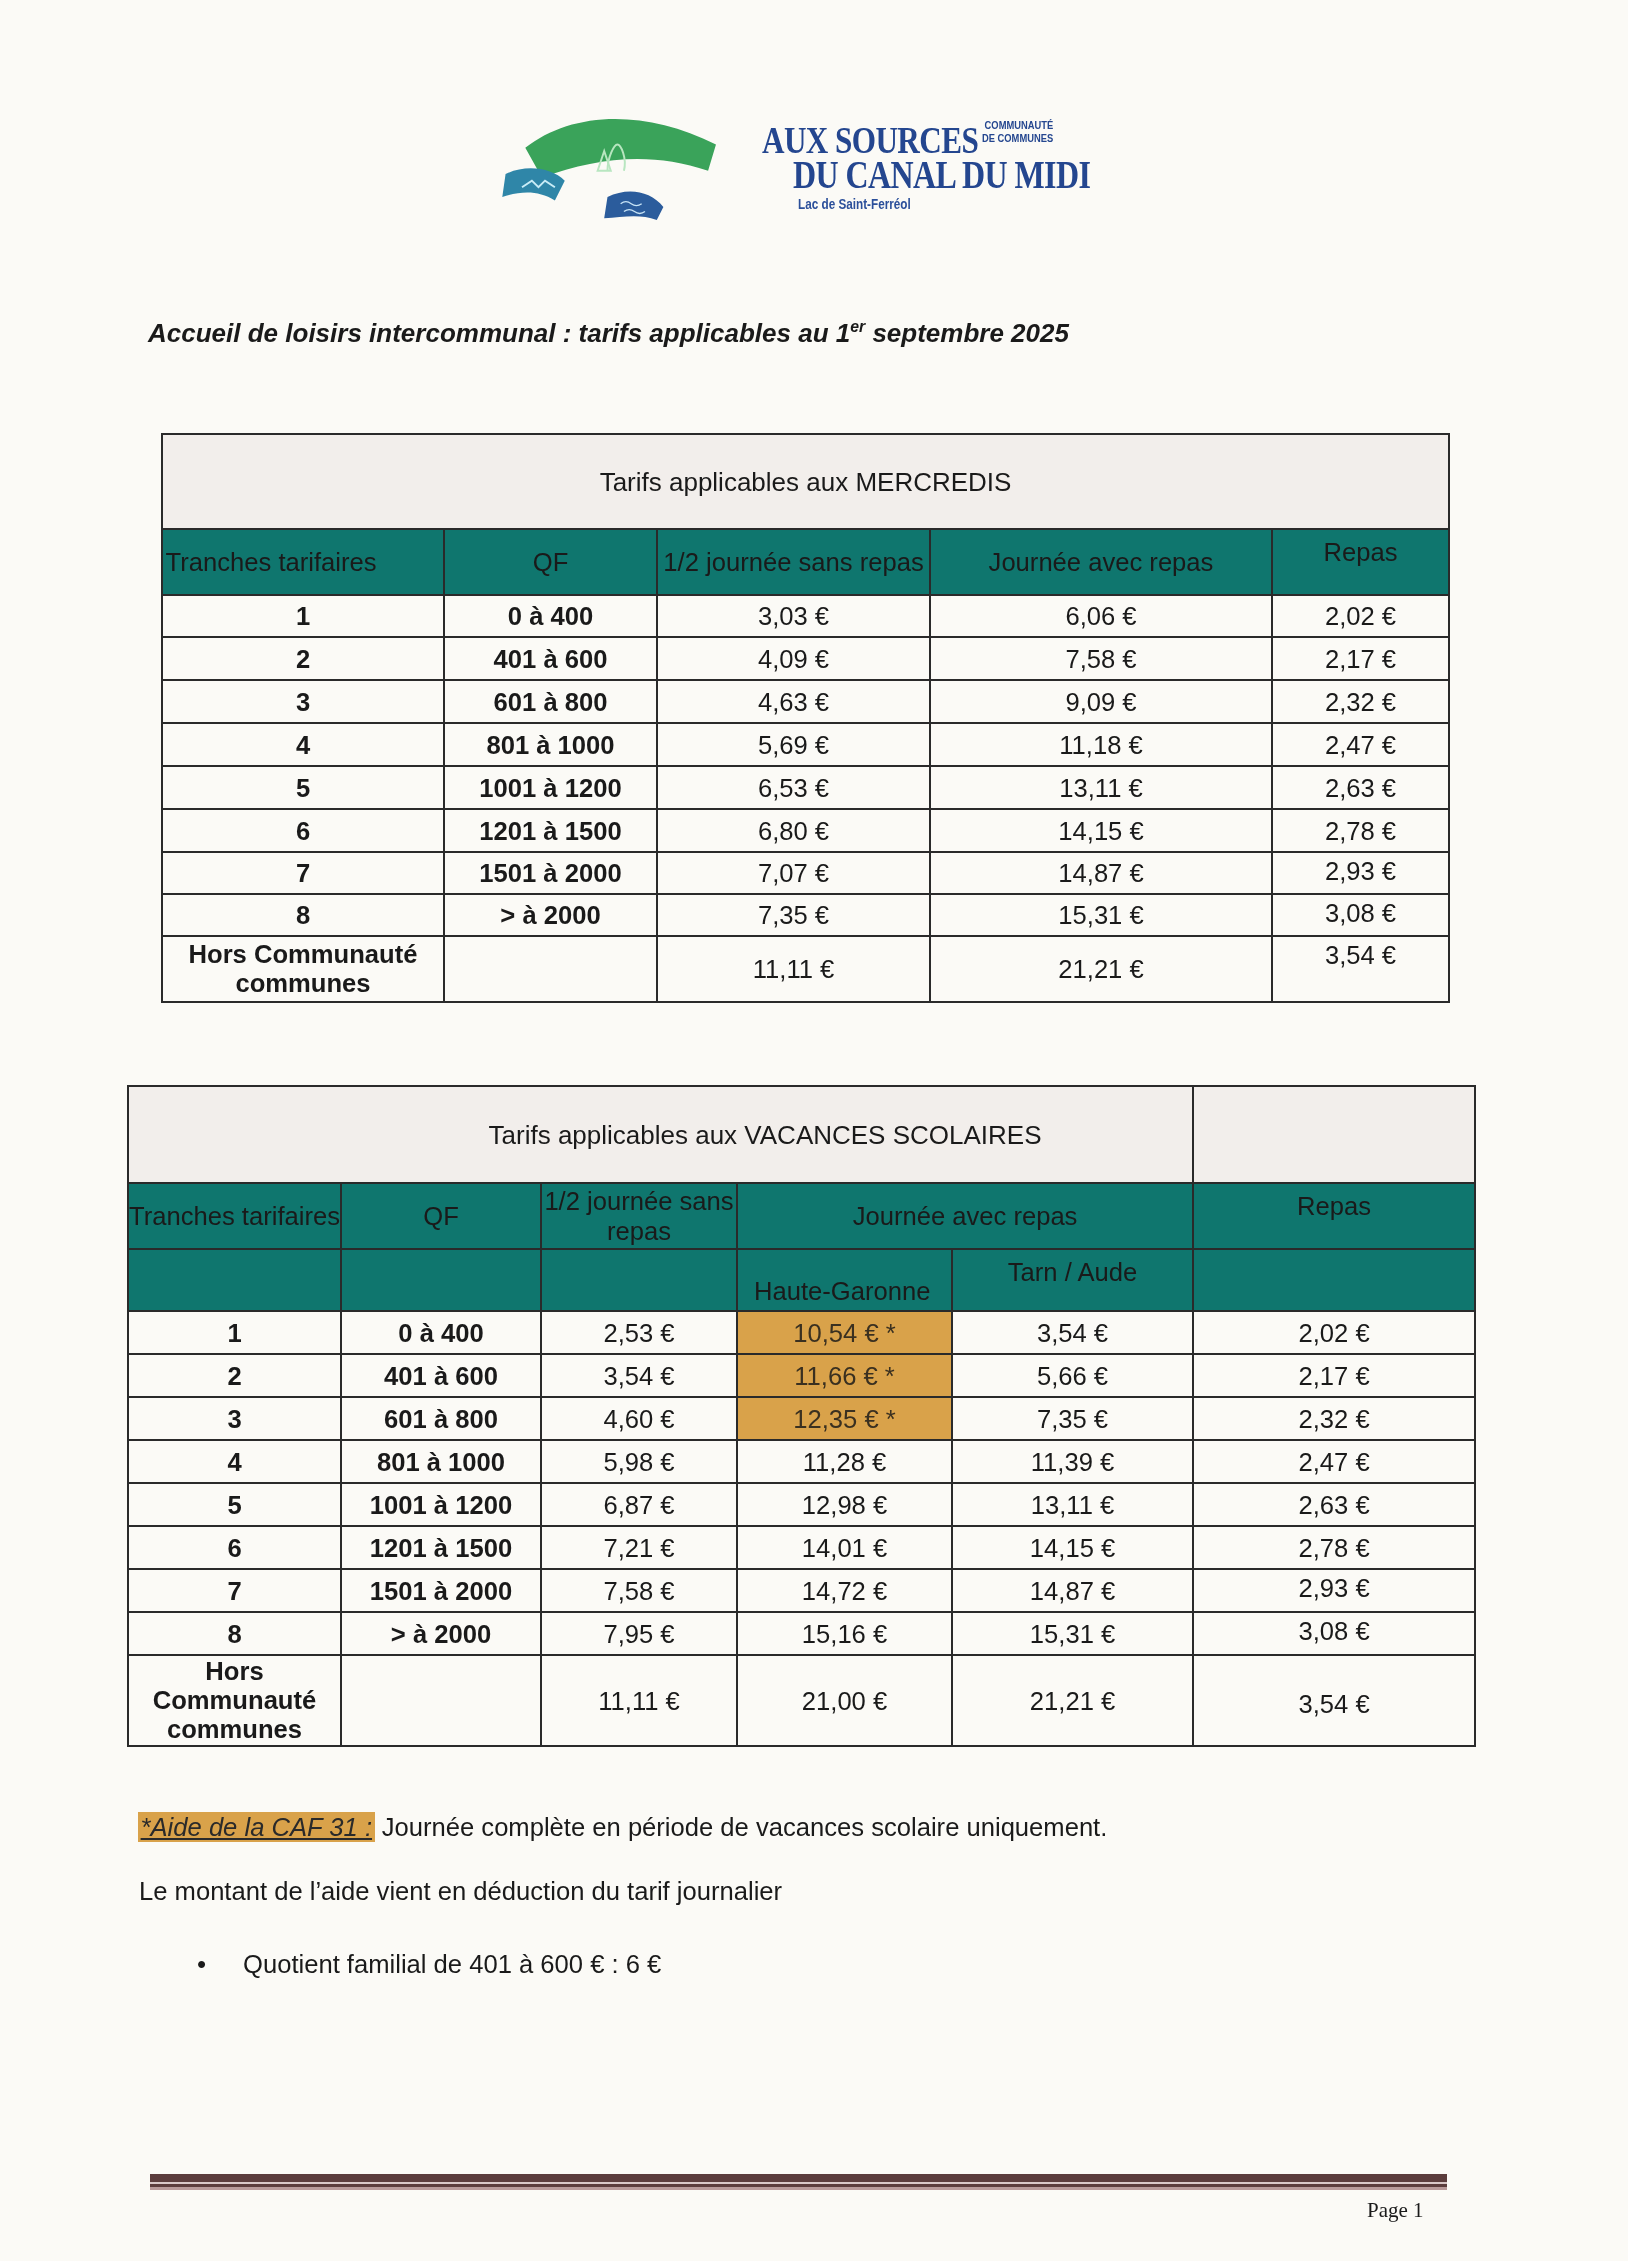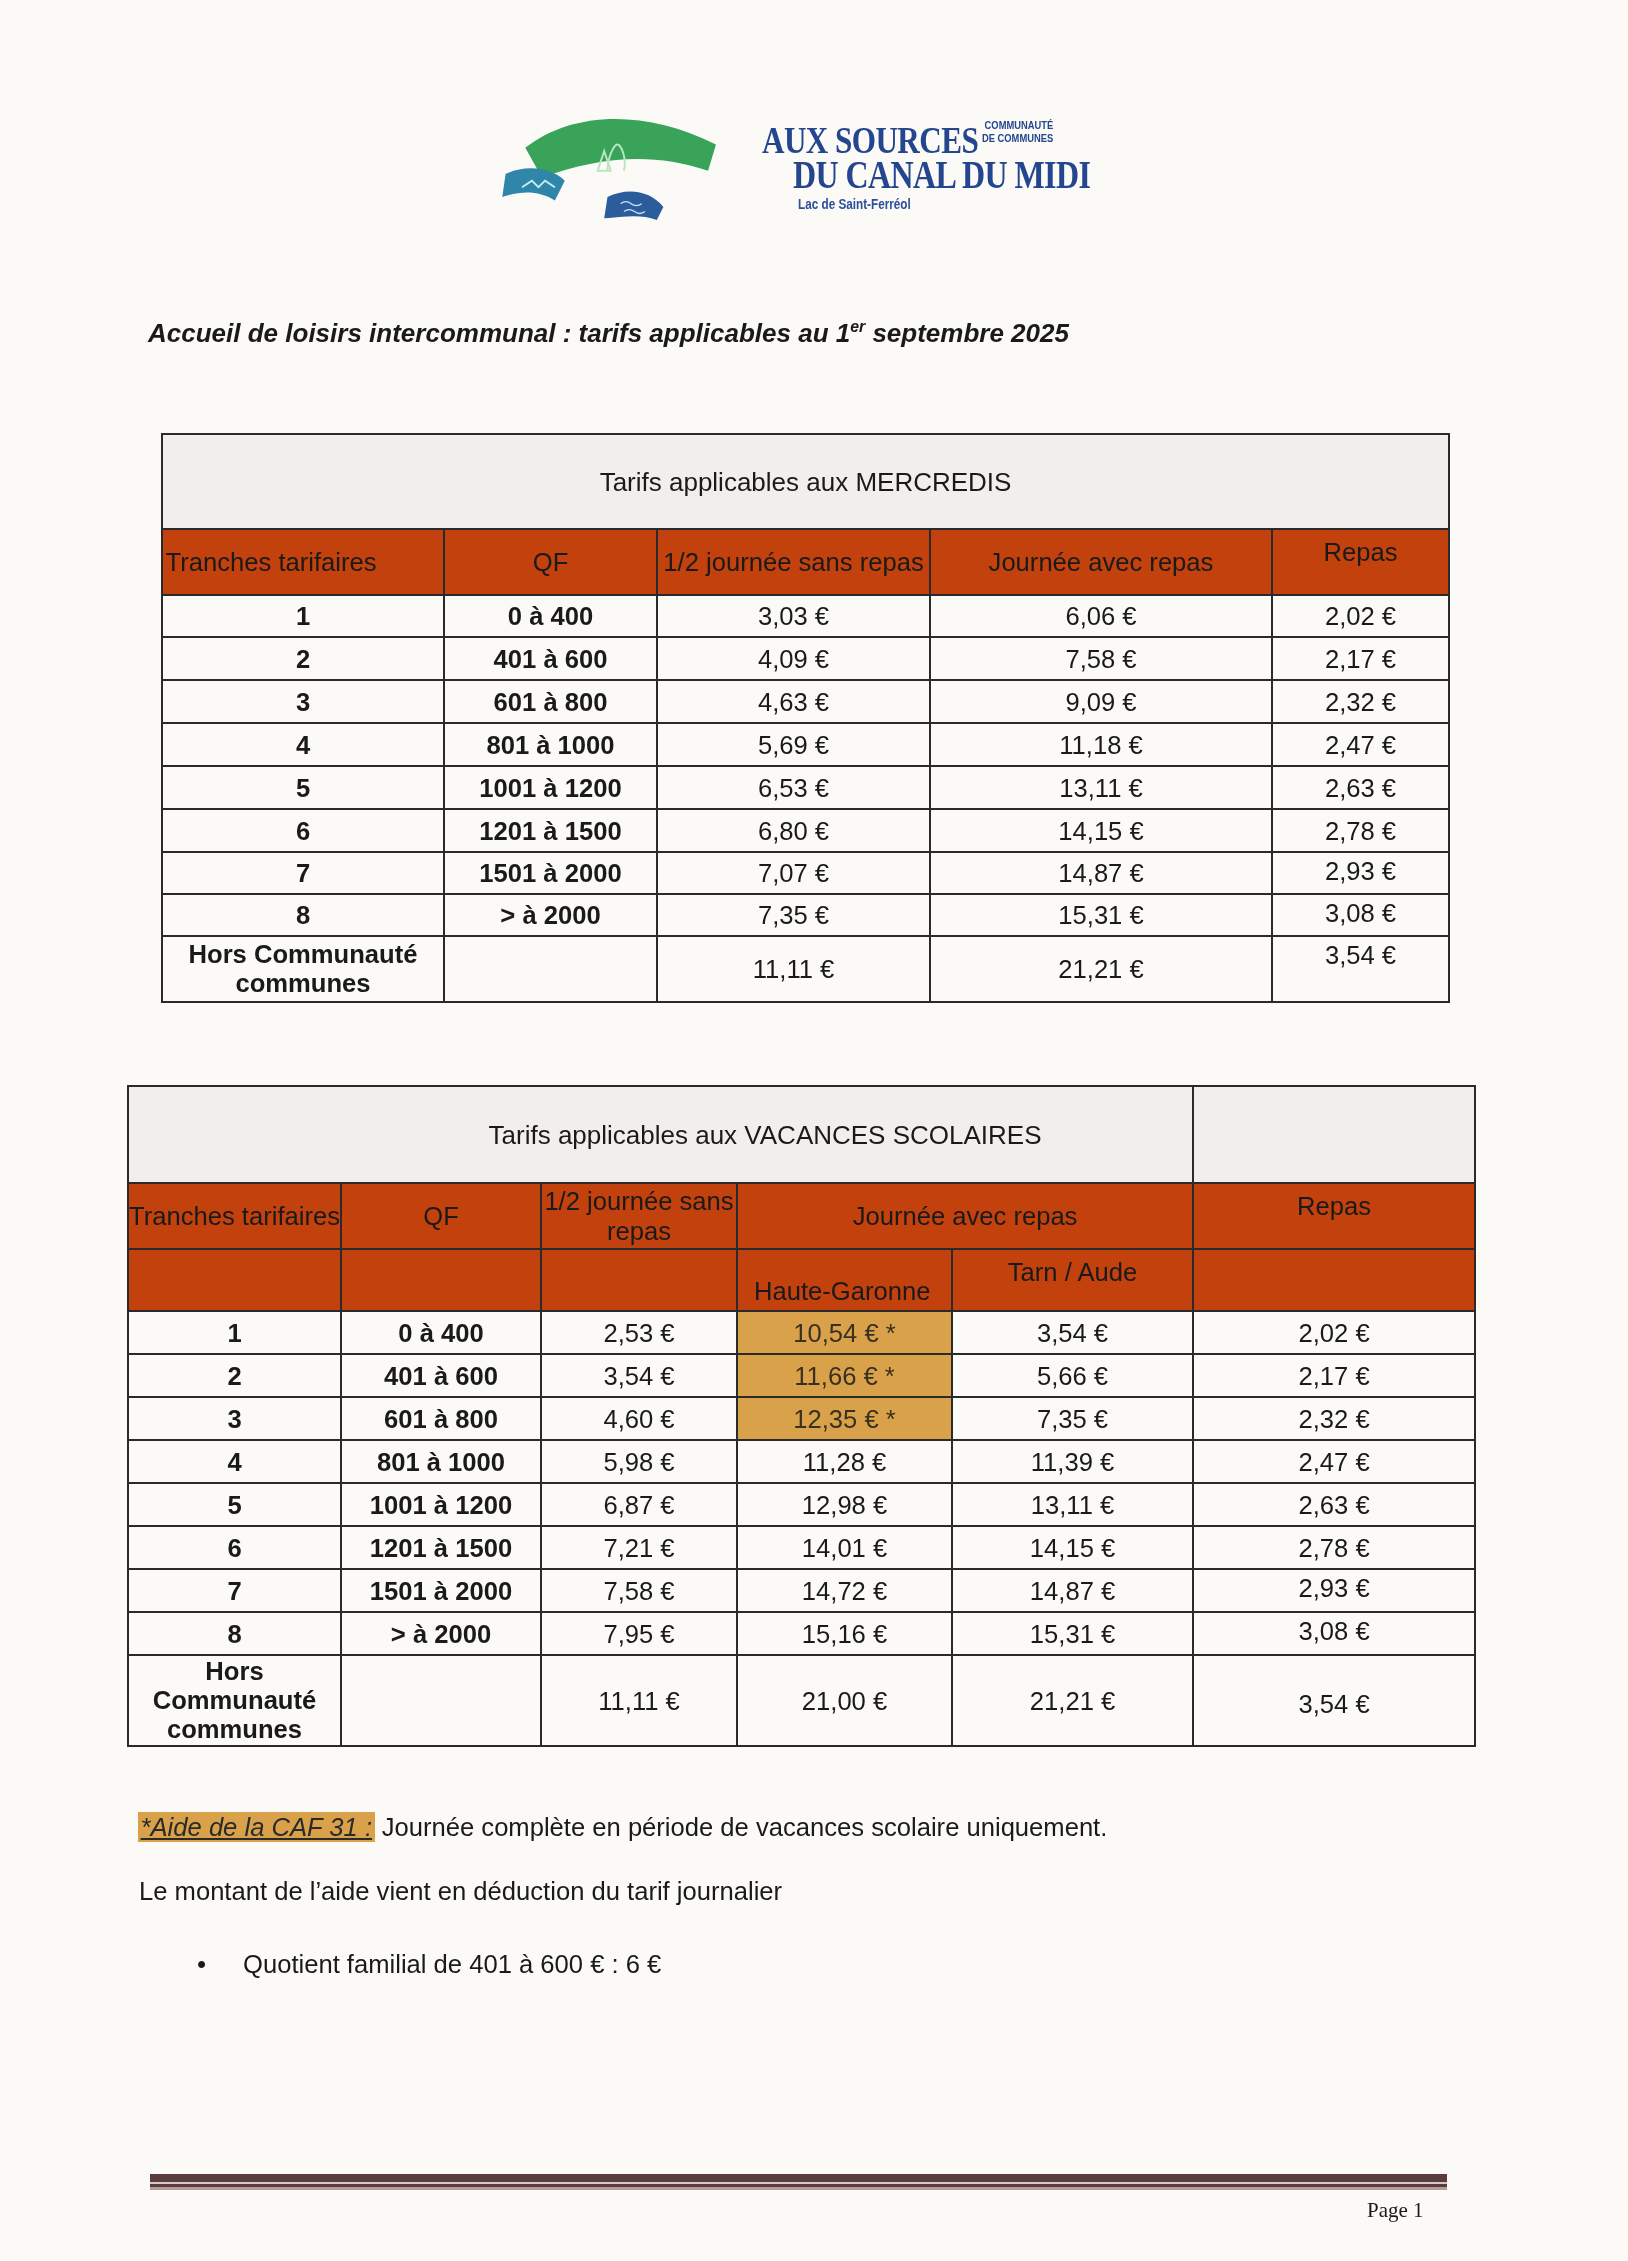"Tranches tarifaires" table.tarifs td.th { background: #c2410c -> #0f766e }
